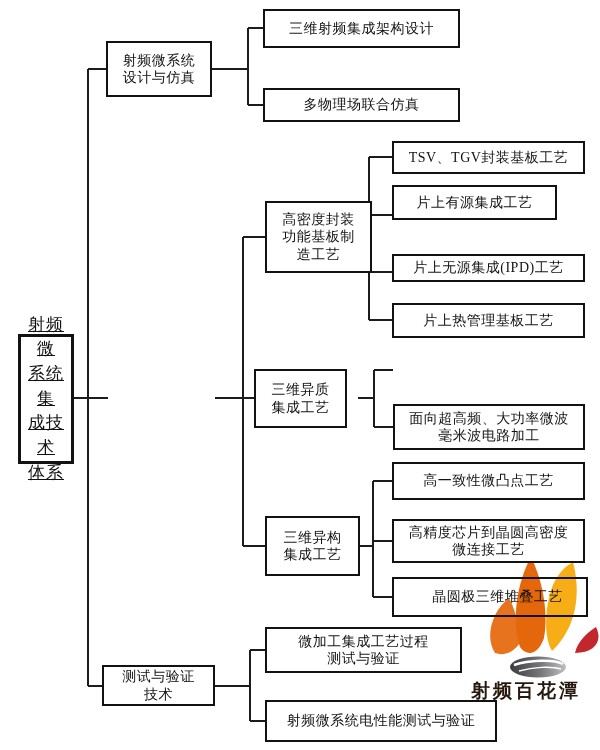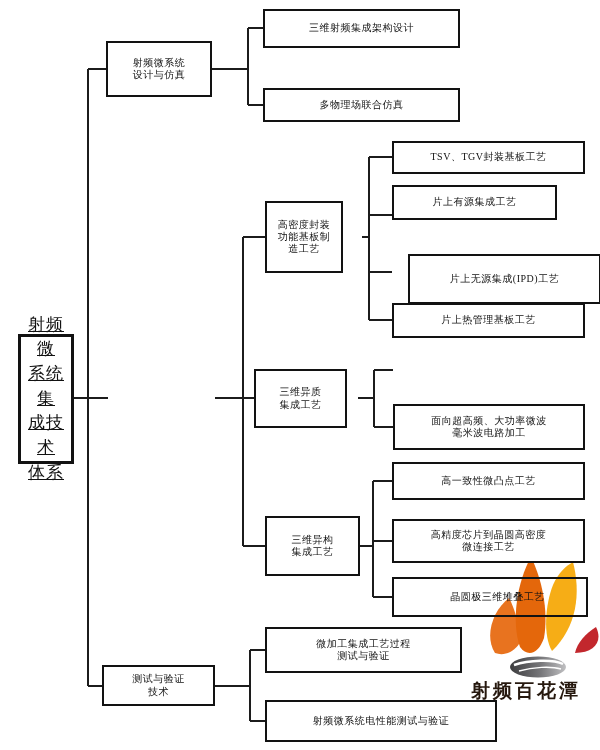"三维射频集成架构设计" .box span { font-size: 10px -> 14px }
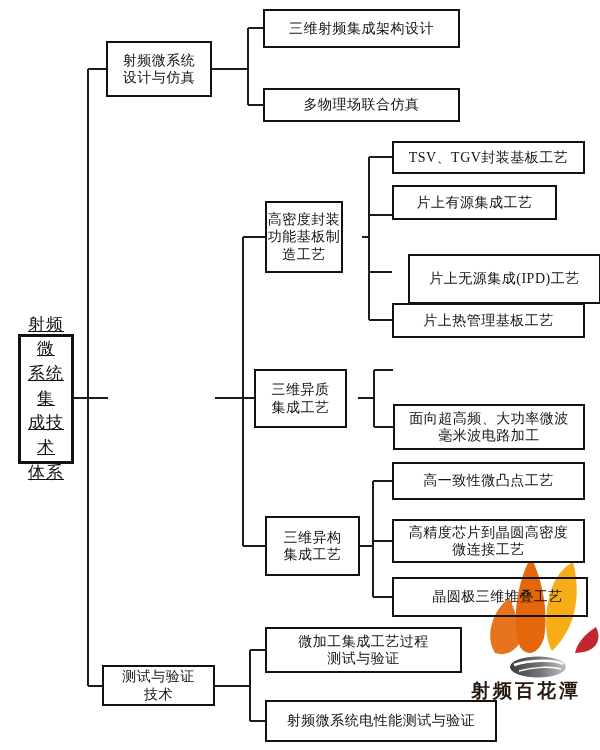"高密度封装" div.box { width: 78px -> 107px }
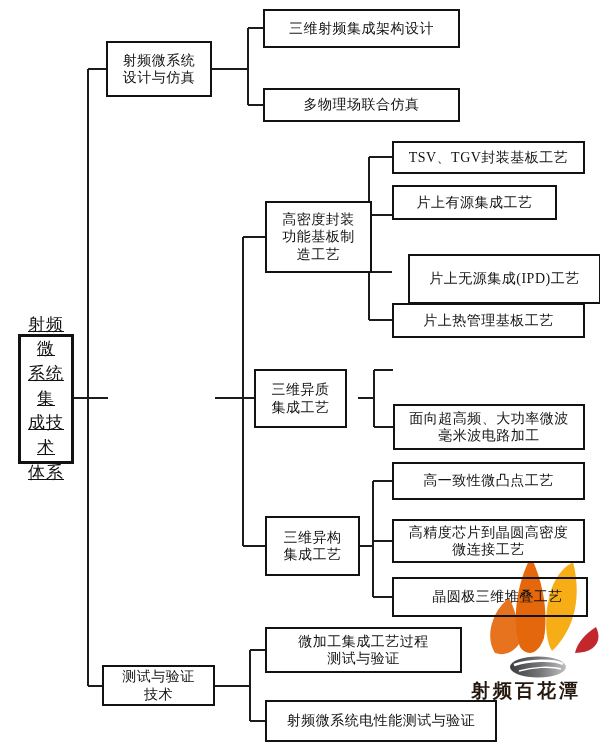"片上无源集成(IPD)工艺" div.box { height: 50px -> 28px; left: 408px -> 392px }
